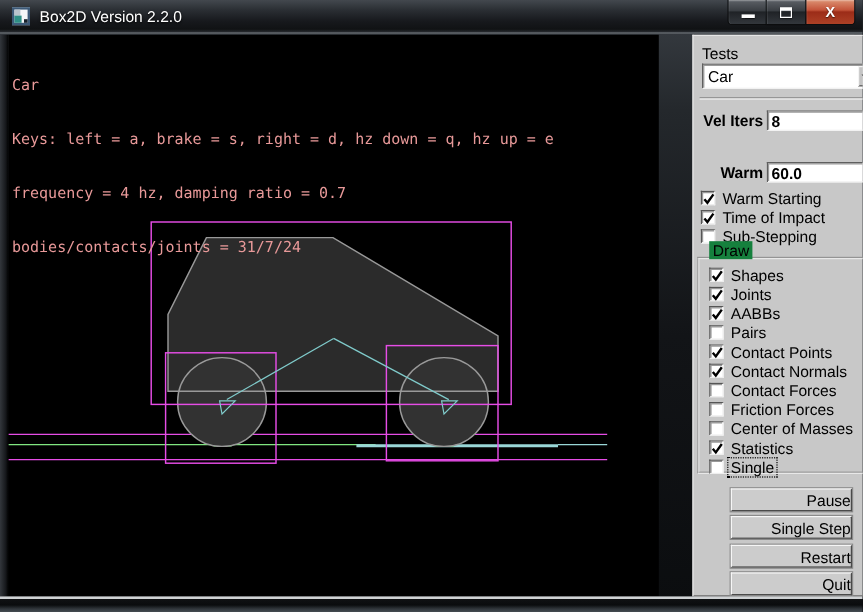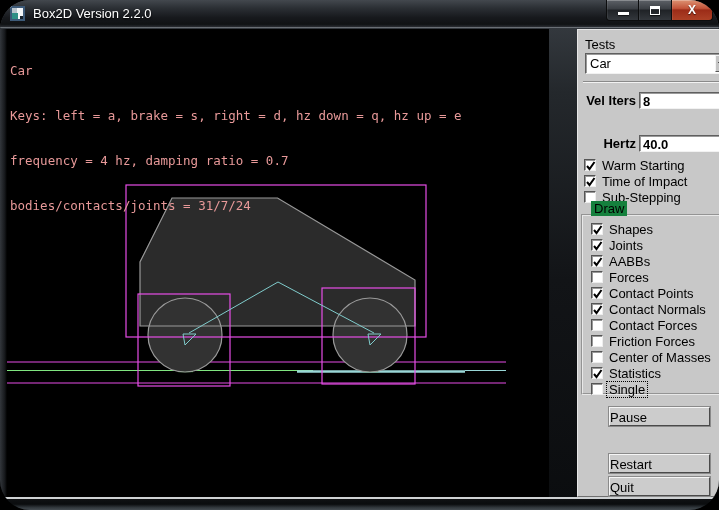"Box2D Version 2.2.0" .window { border-radius: 30px -> none }
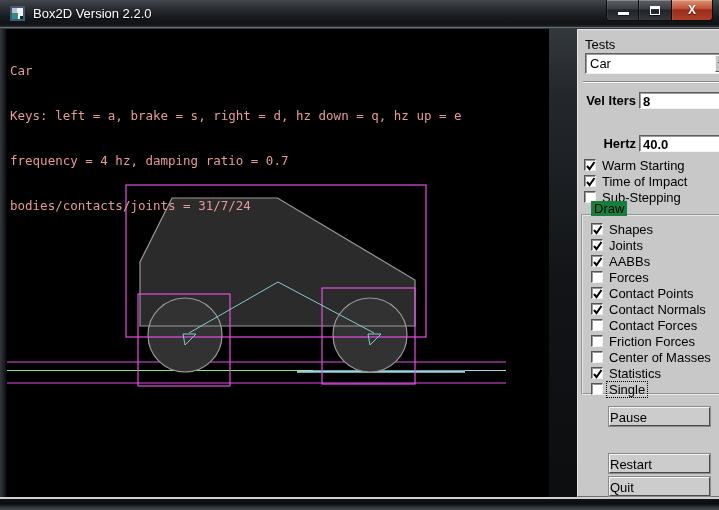"Hertz" div.spinlabel { text: Hertz -> Warm }
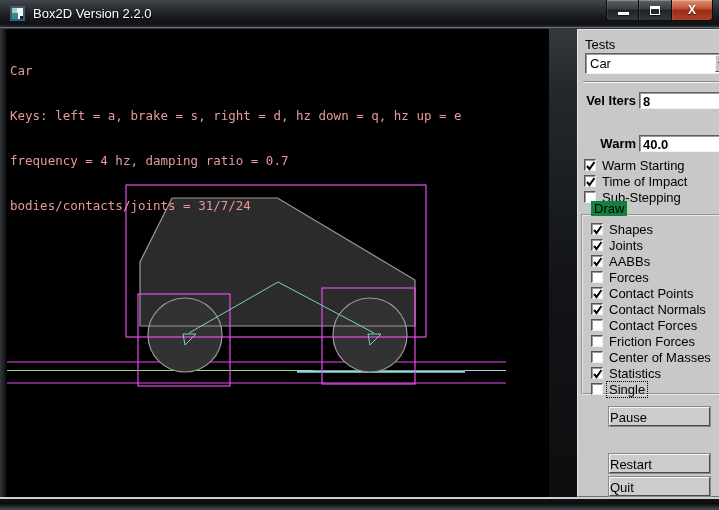"40.0" div { text: 40.0 -> 60.0 }
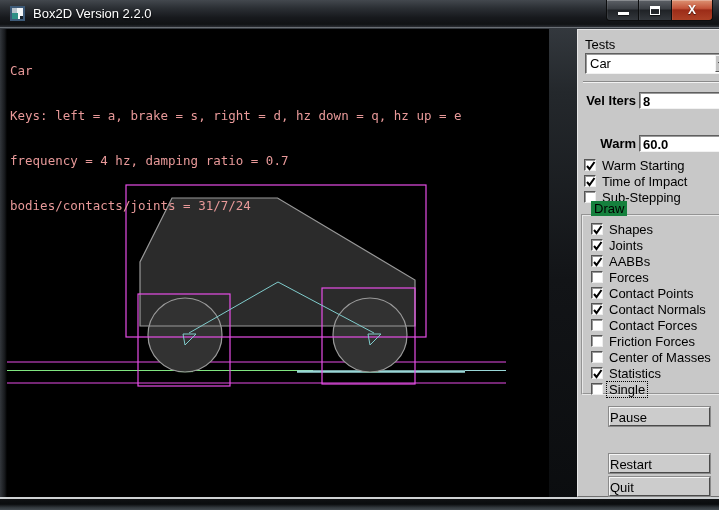"Forces" div.checklabel { text: Forces -> Pairs }
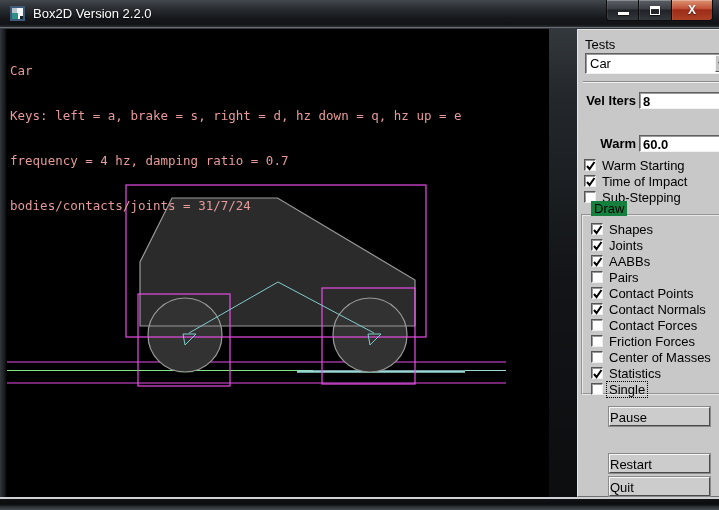"Pause" .btn { text-align: left -> right }
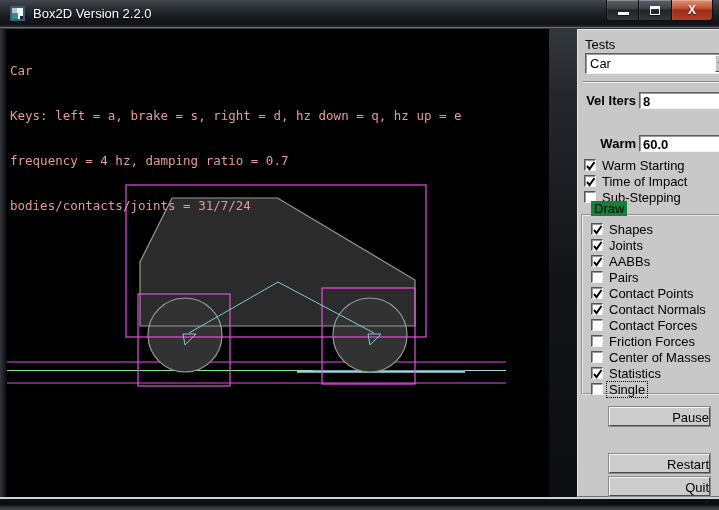"Single Step" div.btn { html: none -> <div>Single Step</div> }
